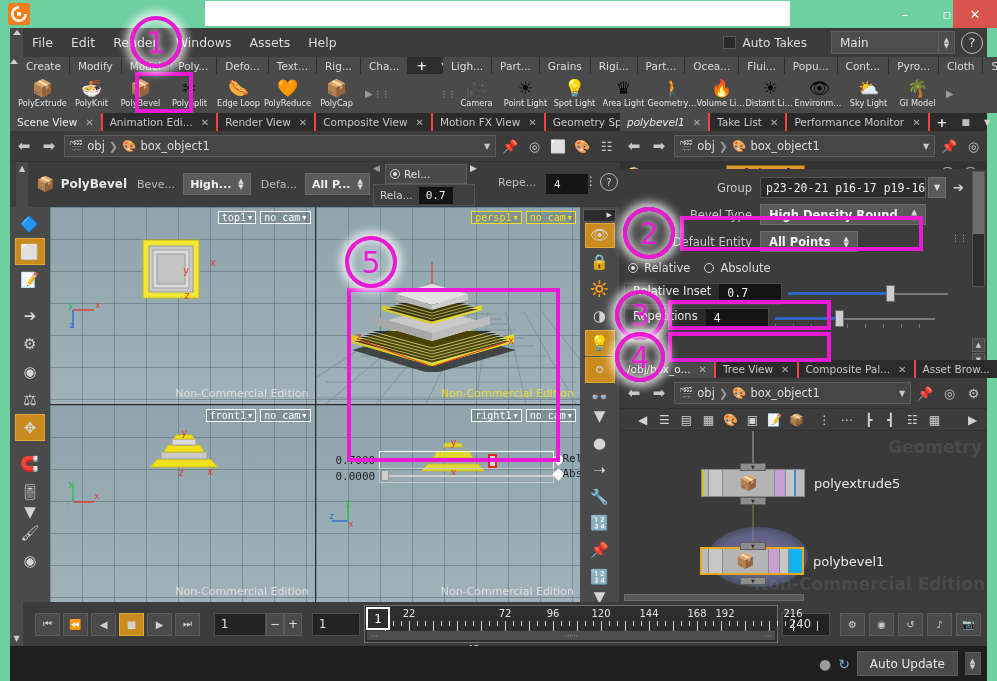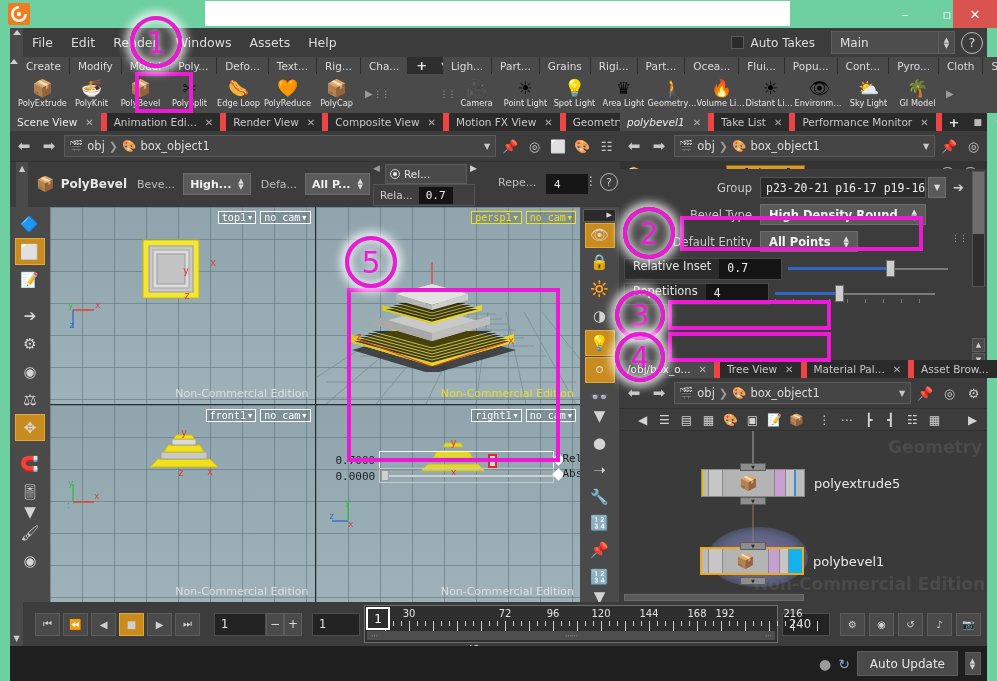"Auto Takes" .auto-takes { margin-right: 16px -> 24px }
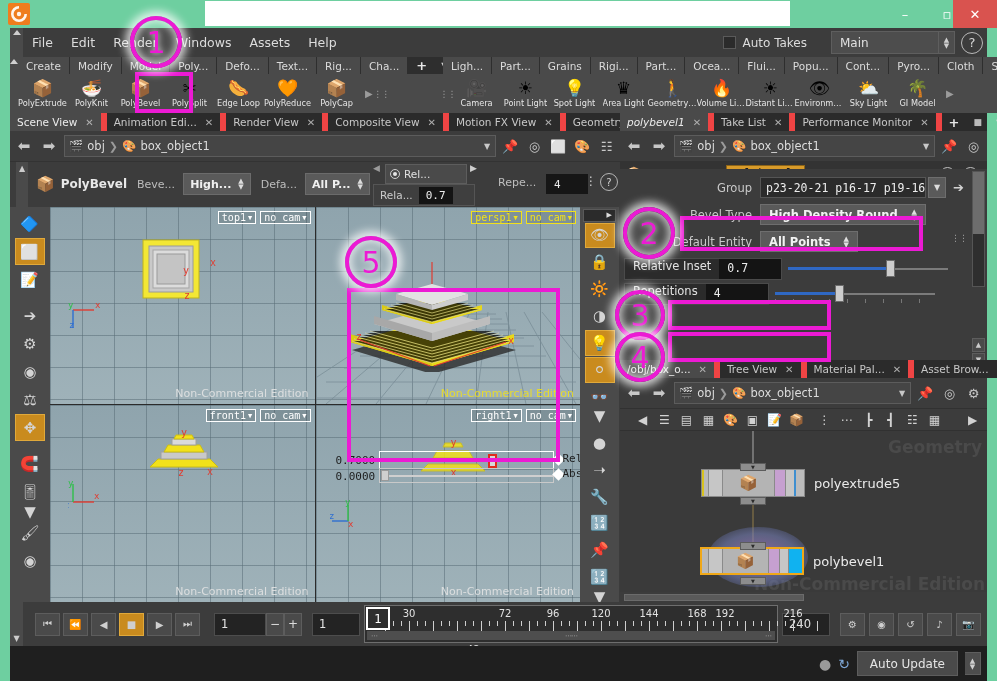"Scene View" .panetab { border-right: 6px solid #ef4444 -> 2px solid #ef4444 }
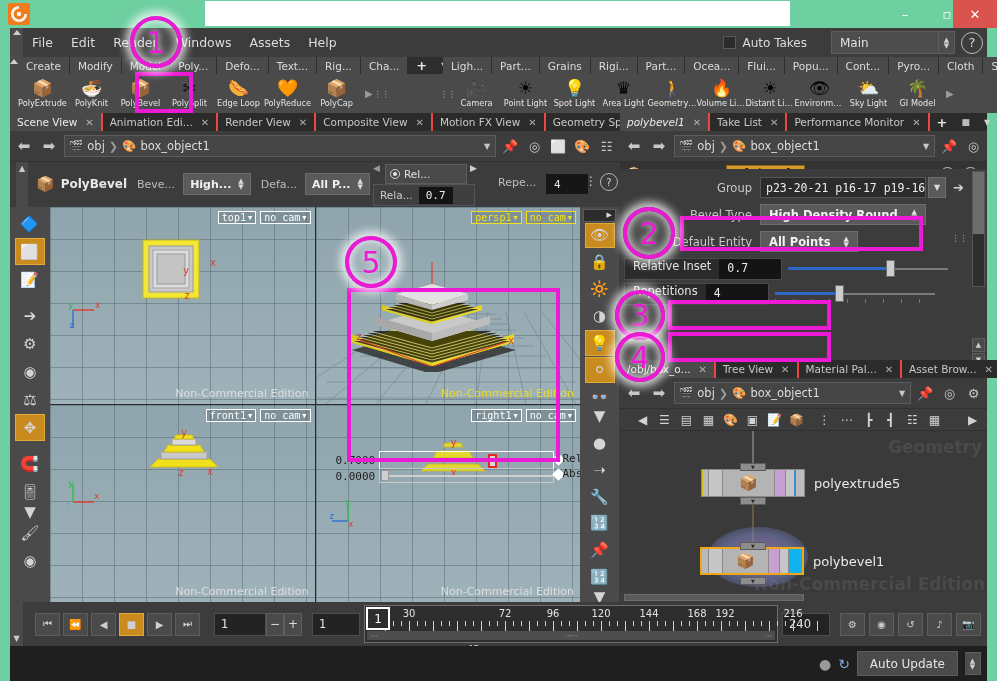"Relative" div.radio-row { html: none -> <div> <span> <span></span> <span>Relative</span> </span> <span> <span></span> <span>Absolute</span> </span> </div> }
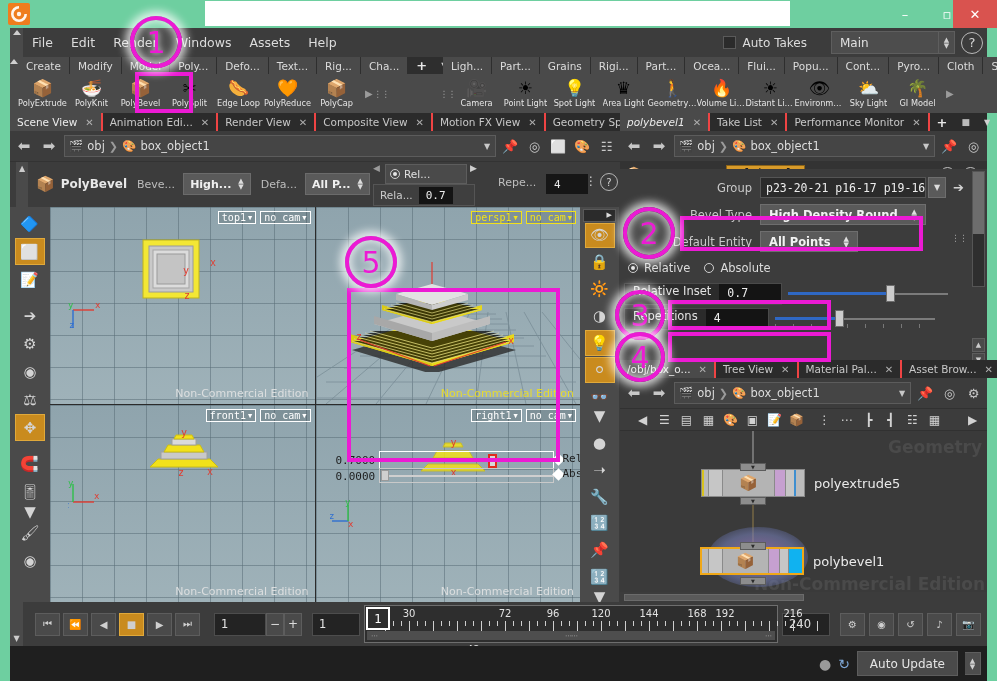"Material Pal..." span { text: Material -> Composite }
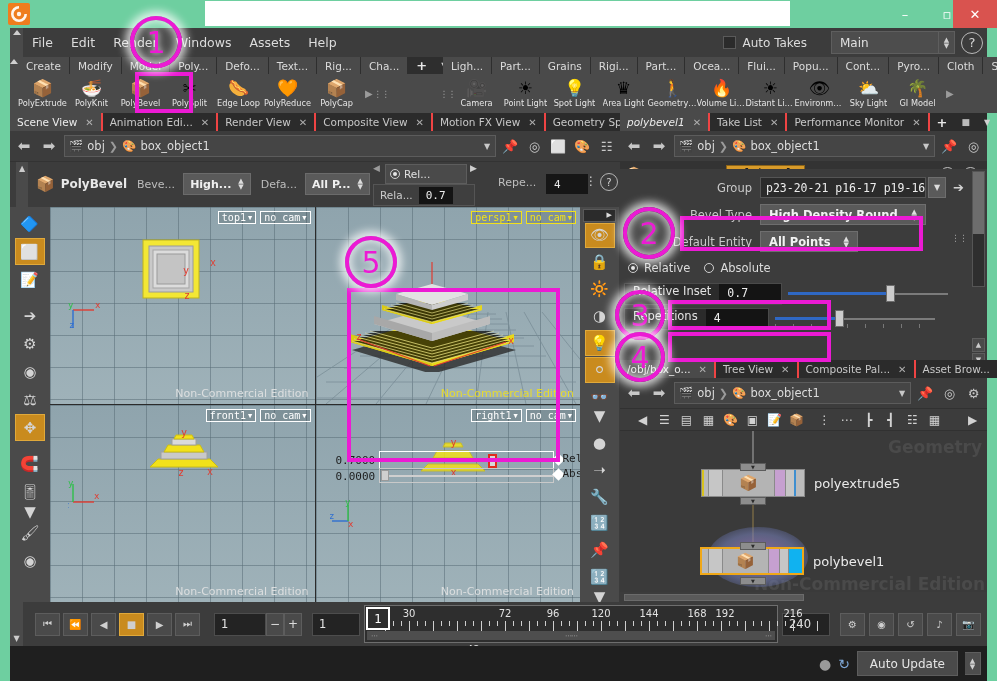"30" span.tl-num { text: 30 -> 22 }
